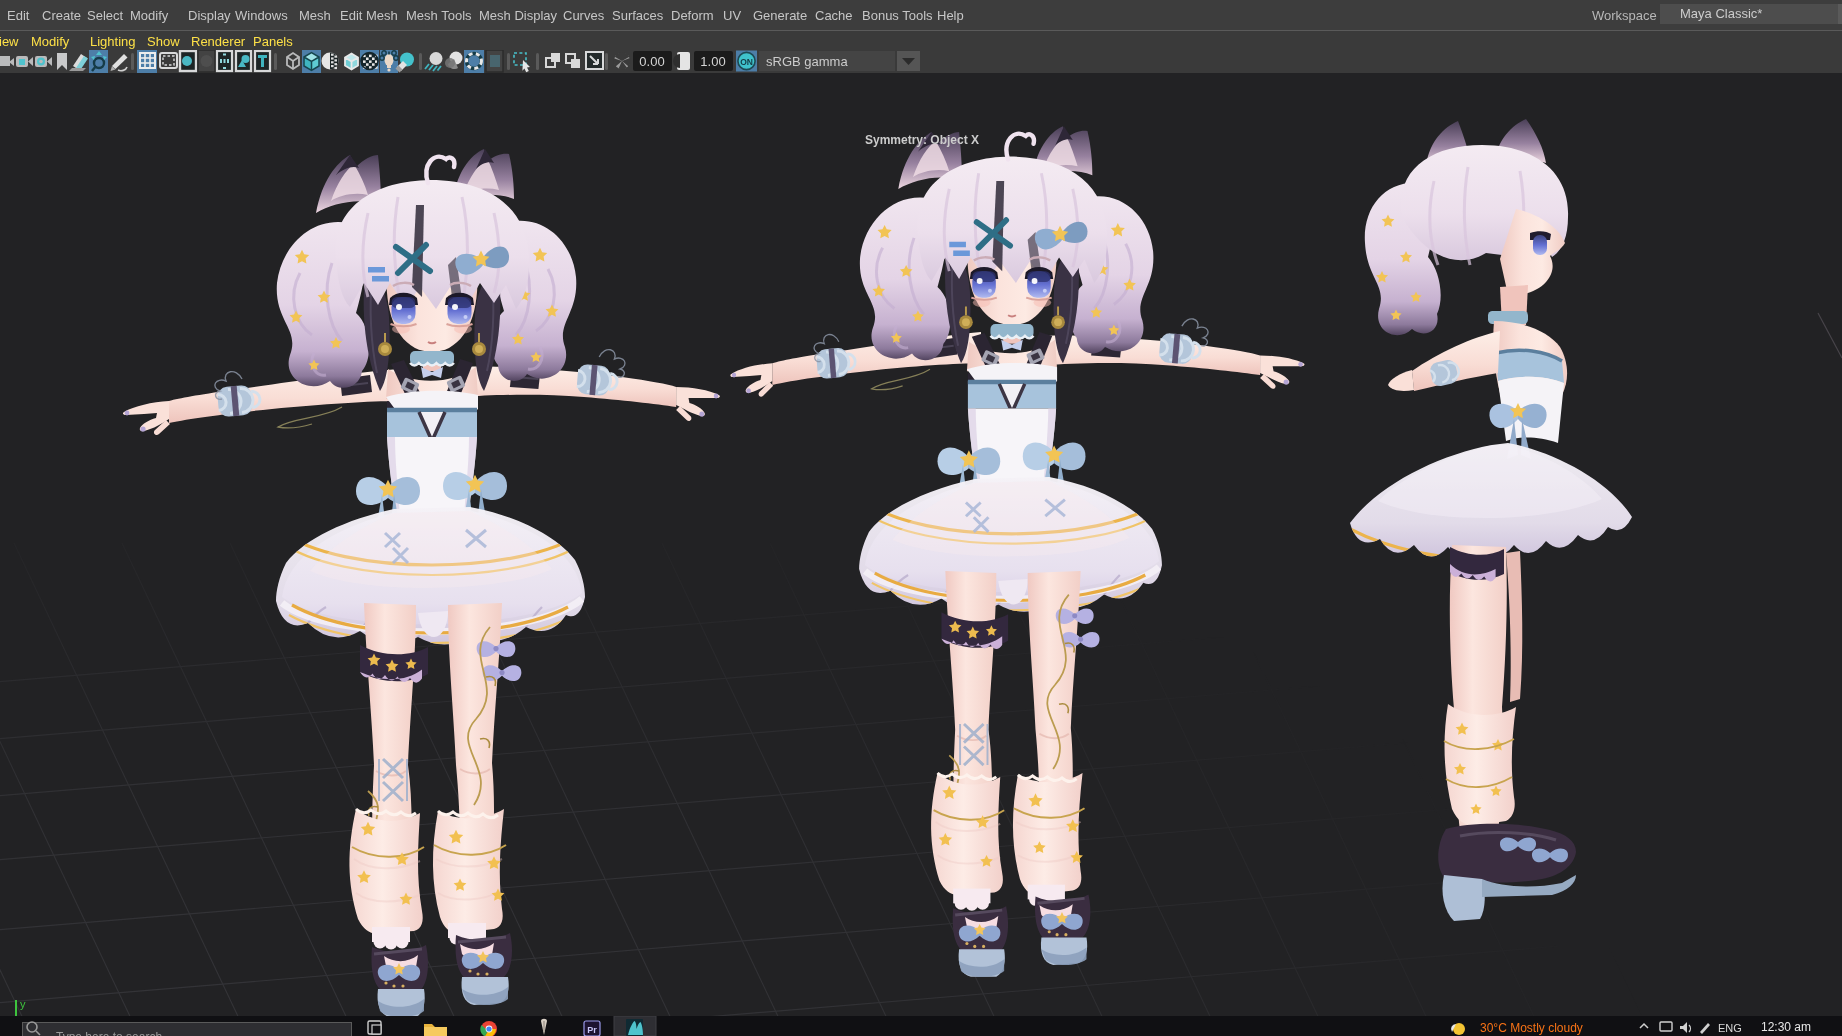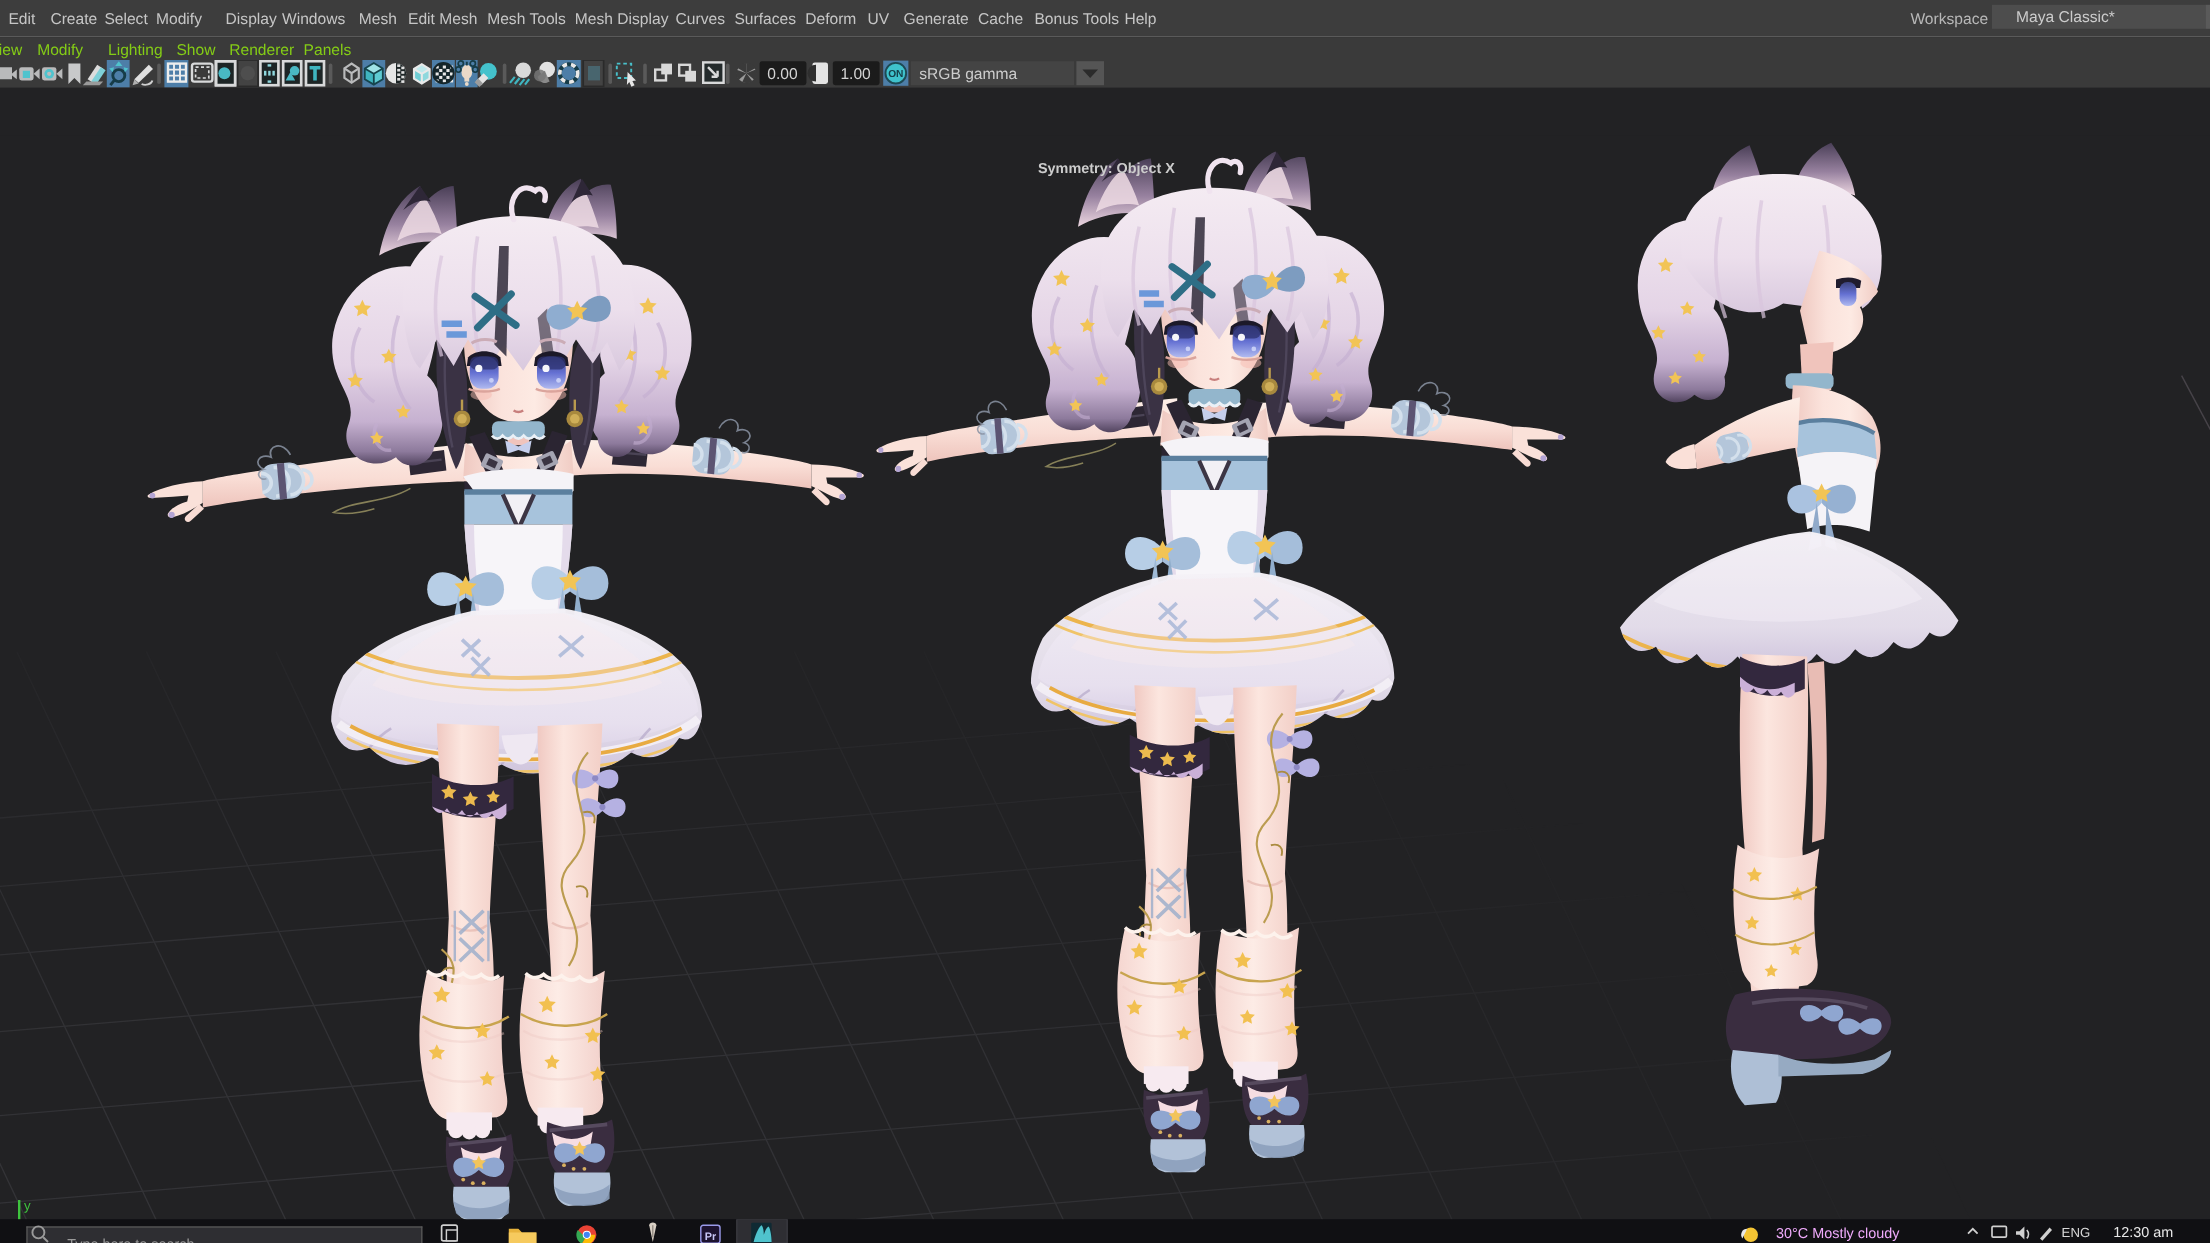"iew" .pi { color: #84cc16 -> #fde047 }
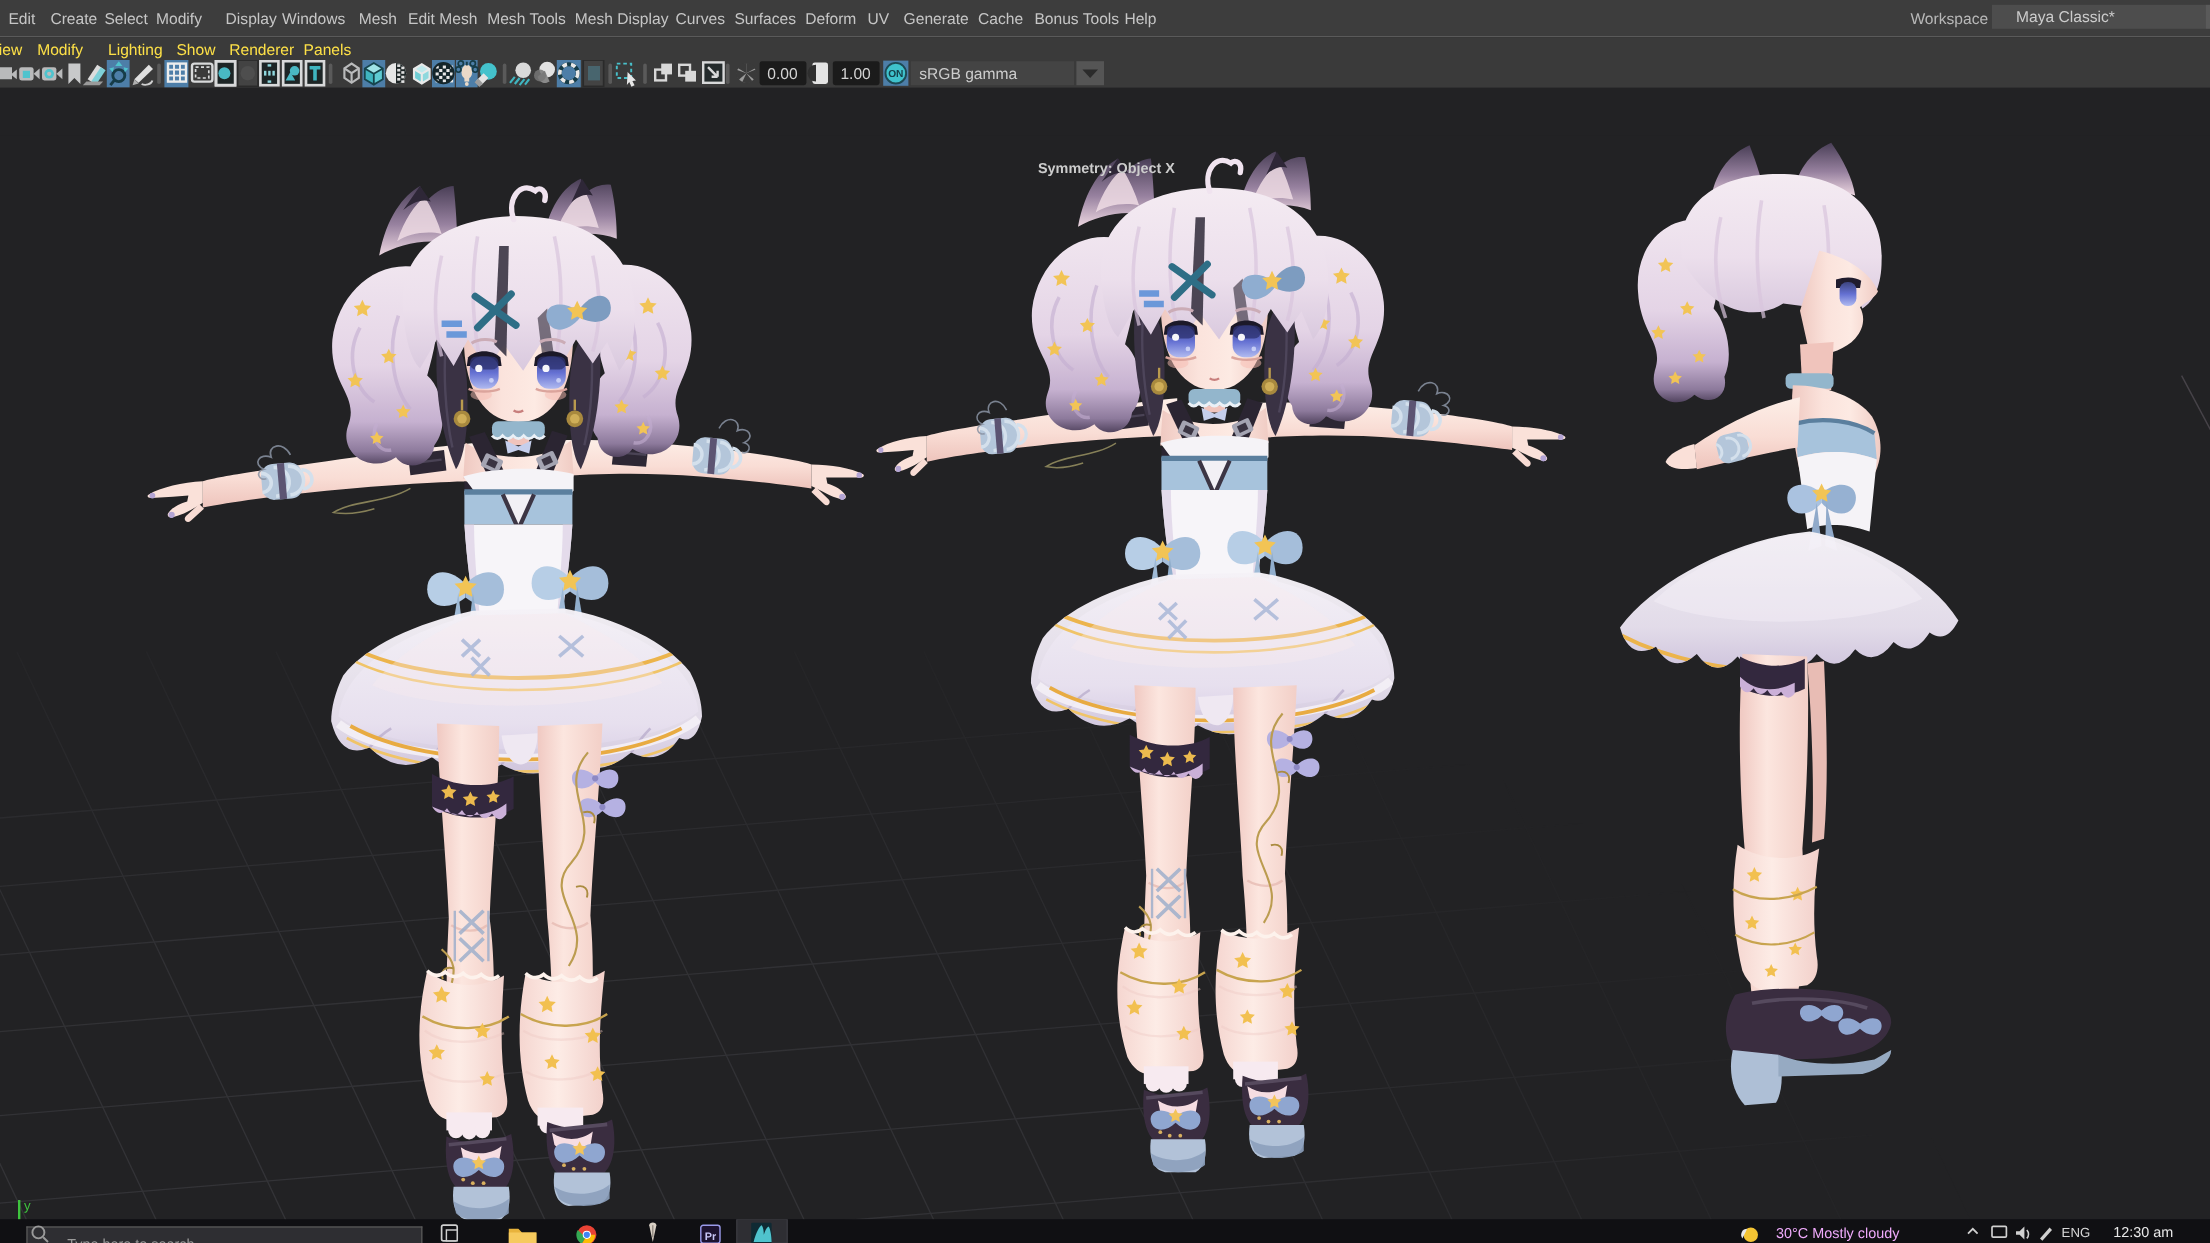"30°C Mostly cloudy" #wtxt { color: #f0abfc -> #f97316 }
